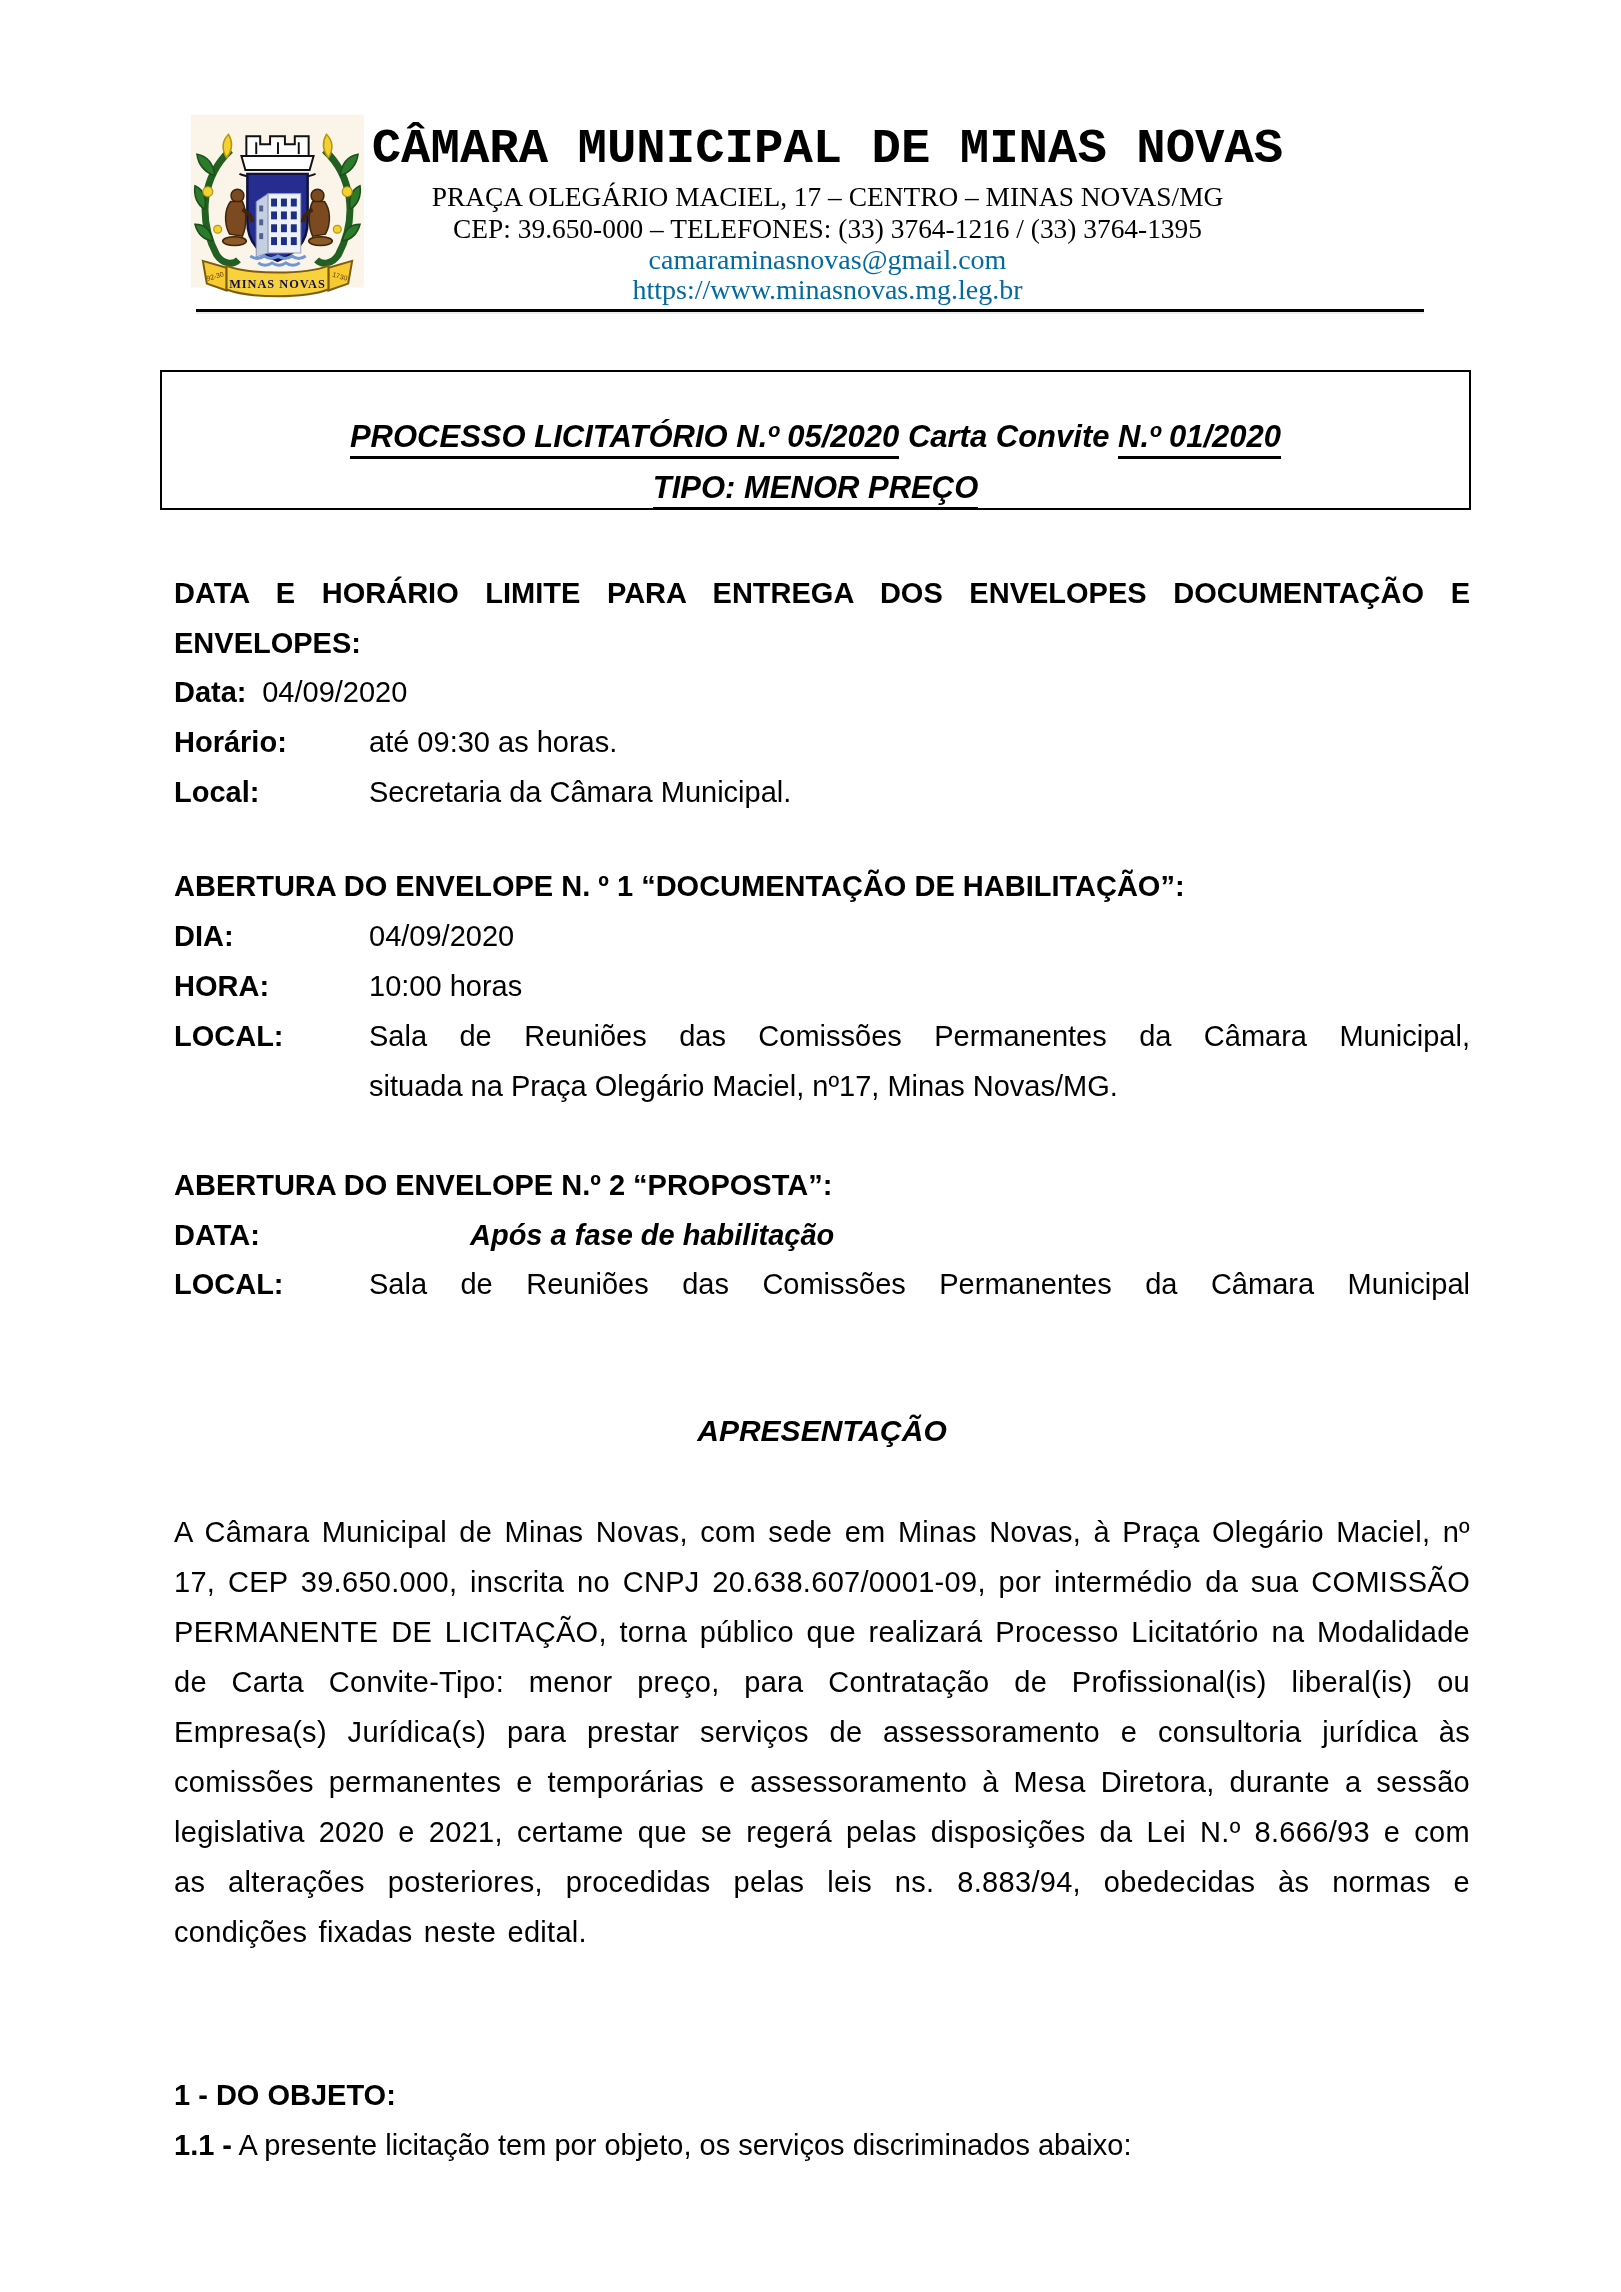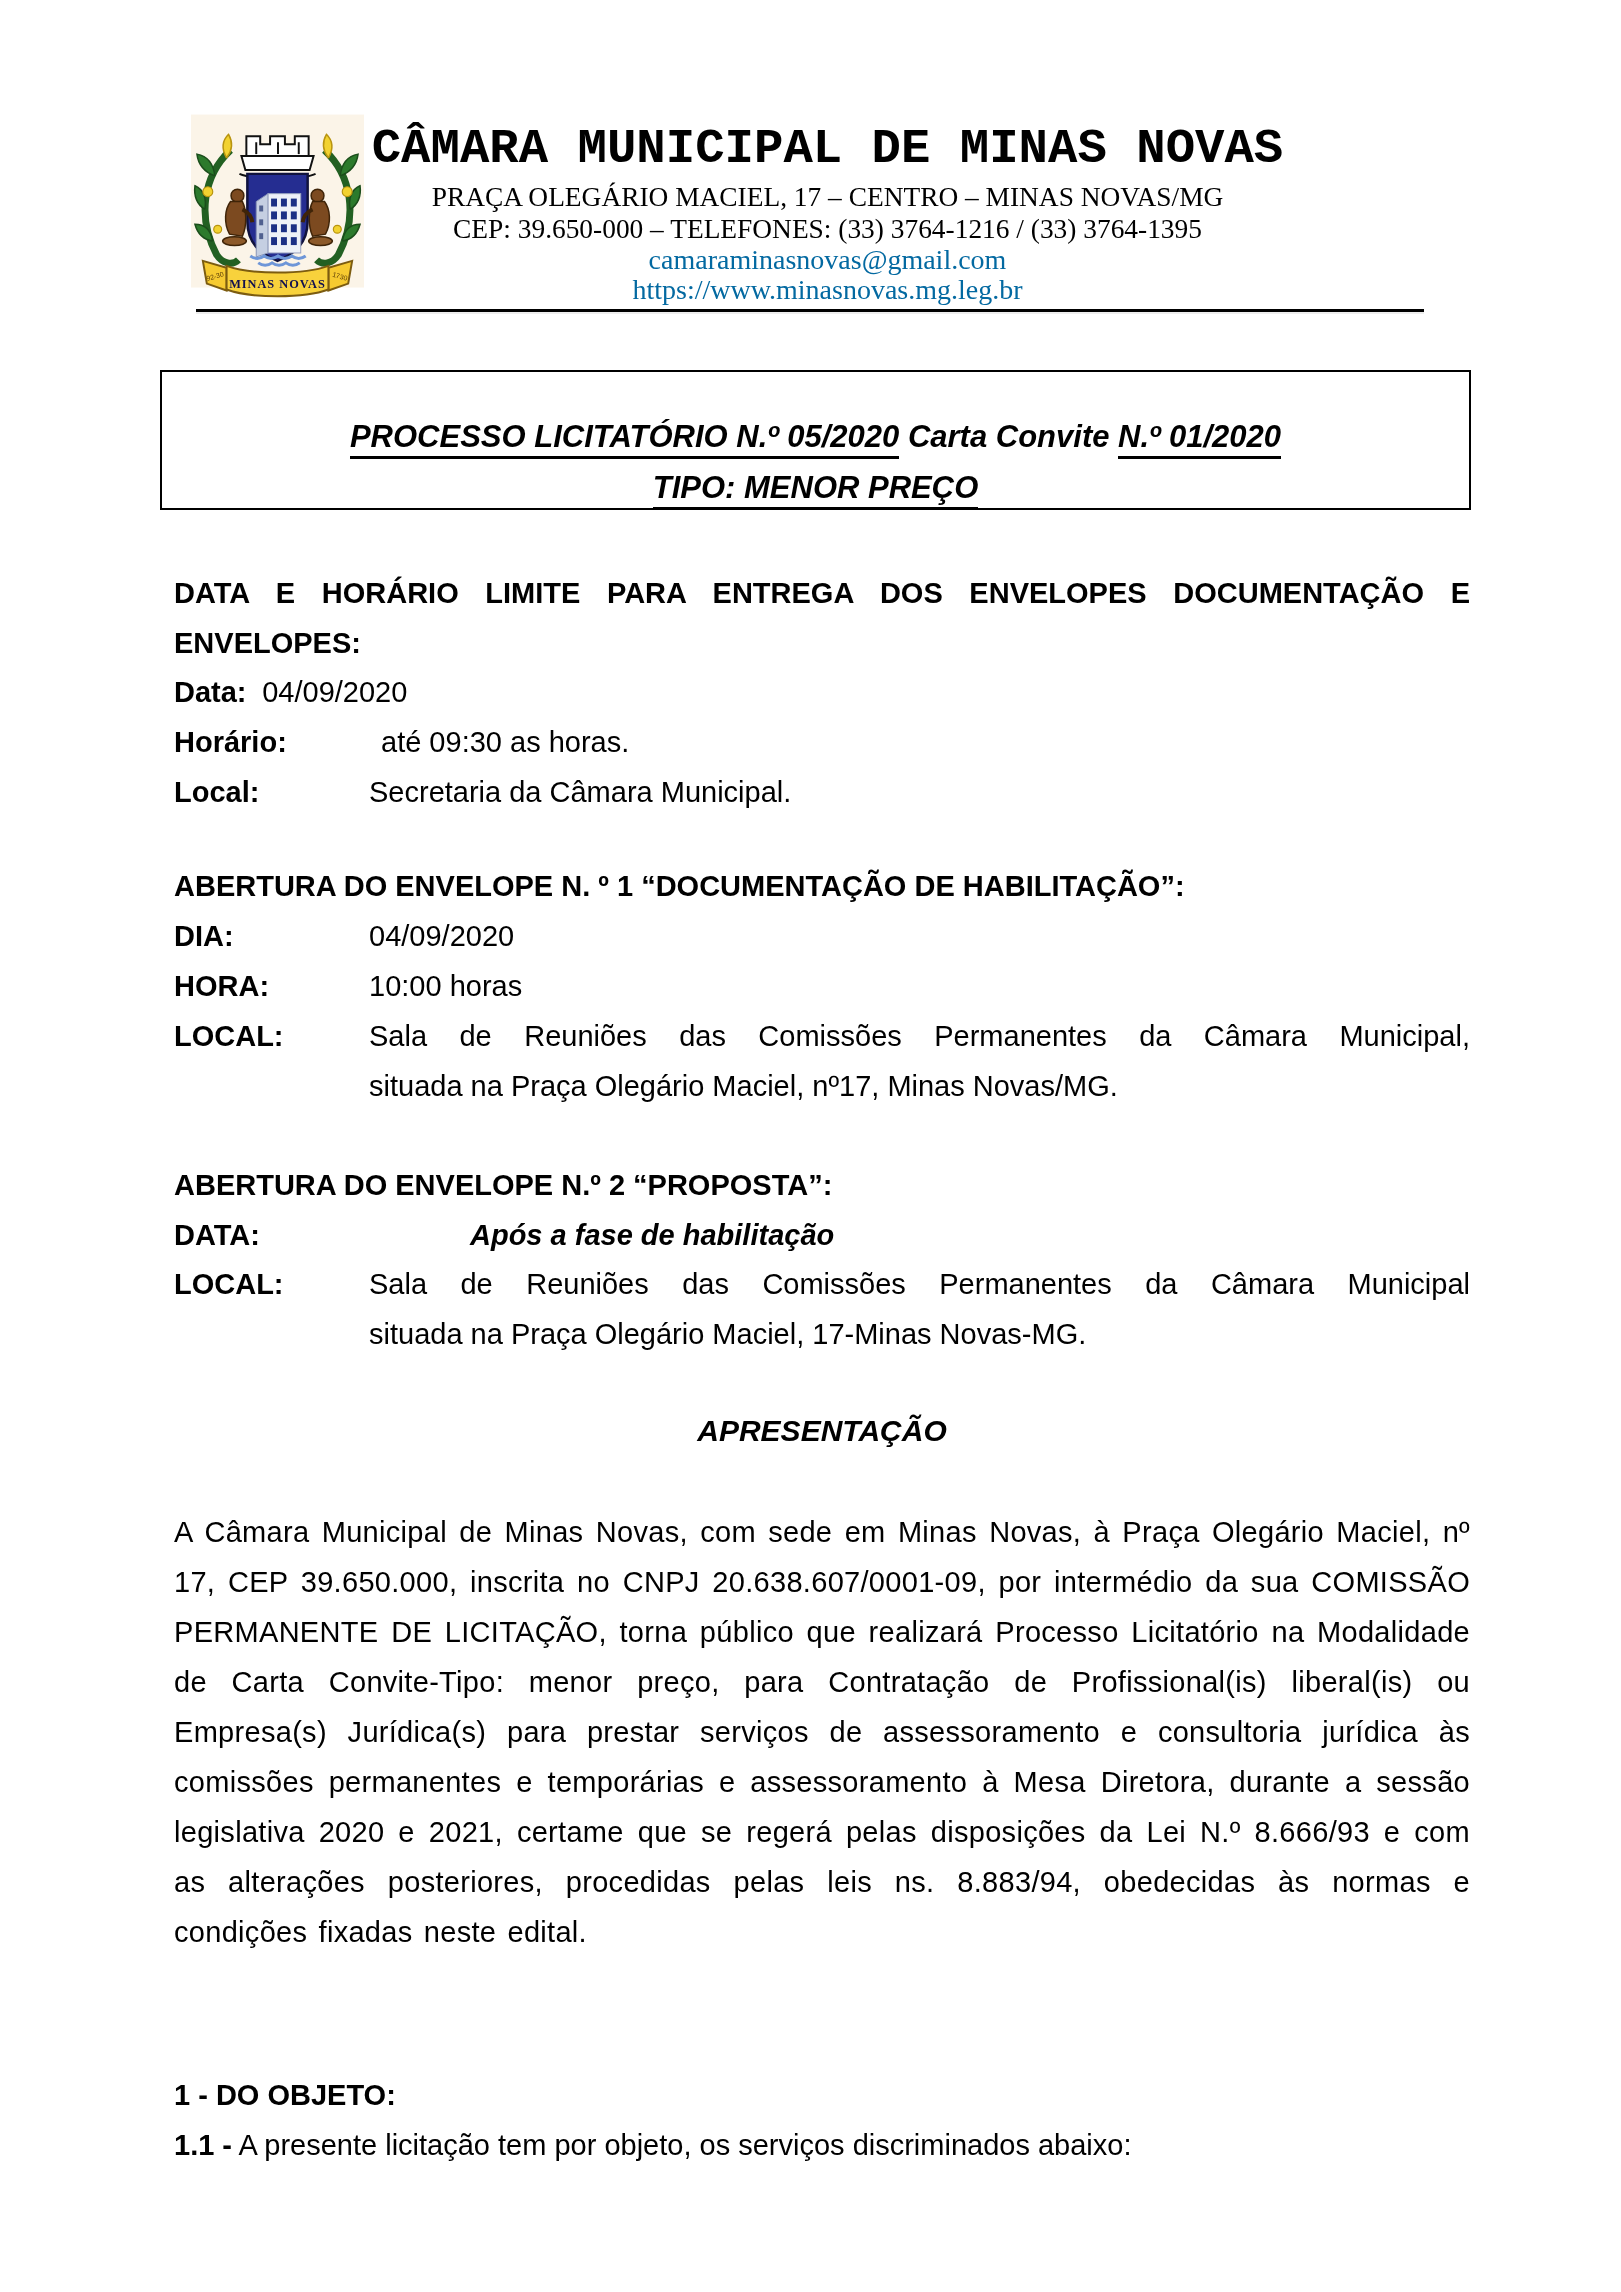"Horário:" div.blk { gap: 12px -> none }
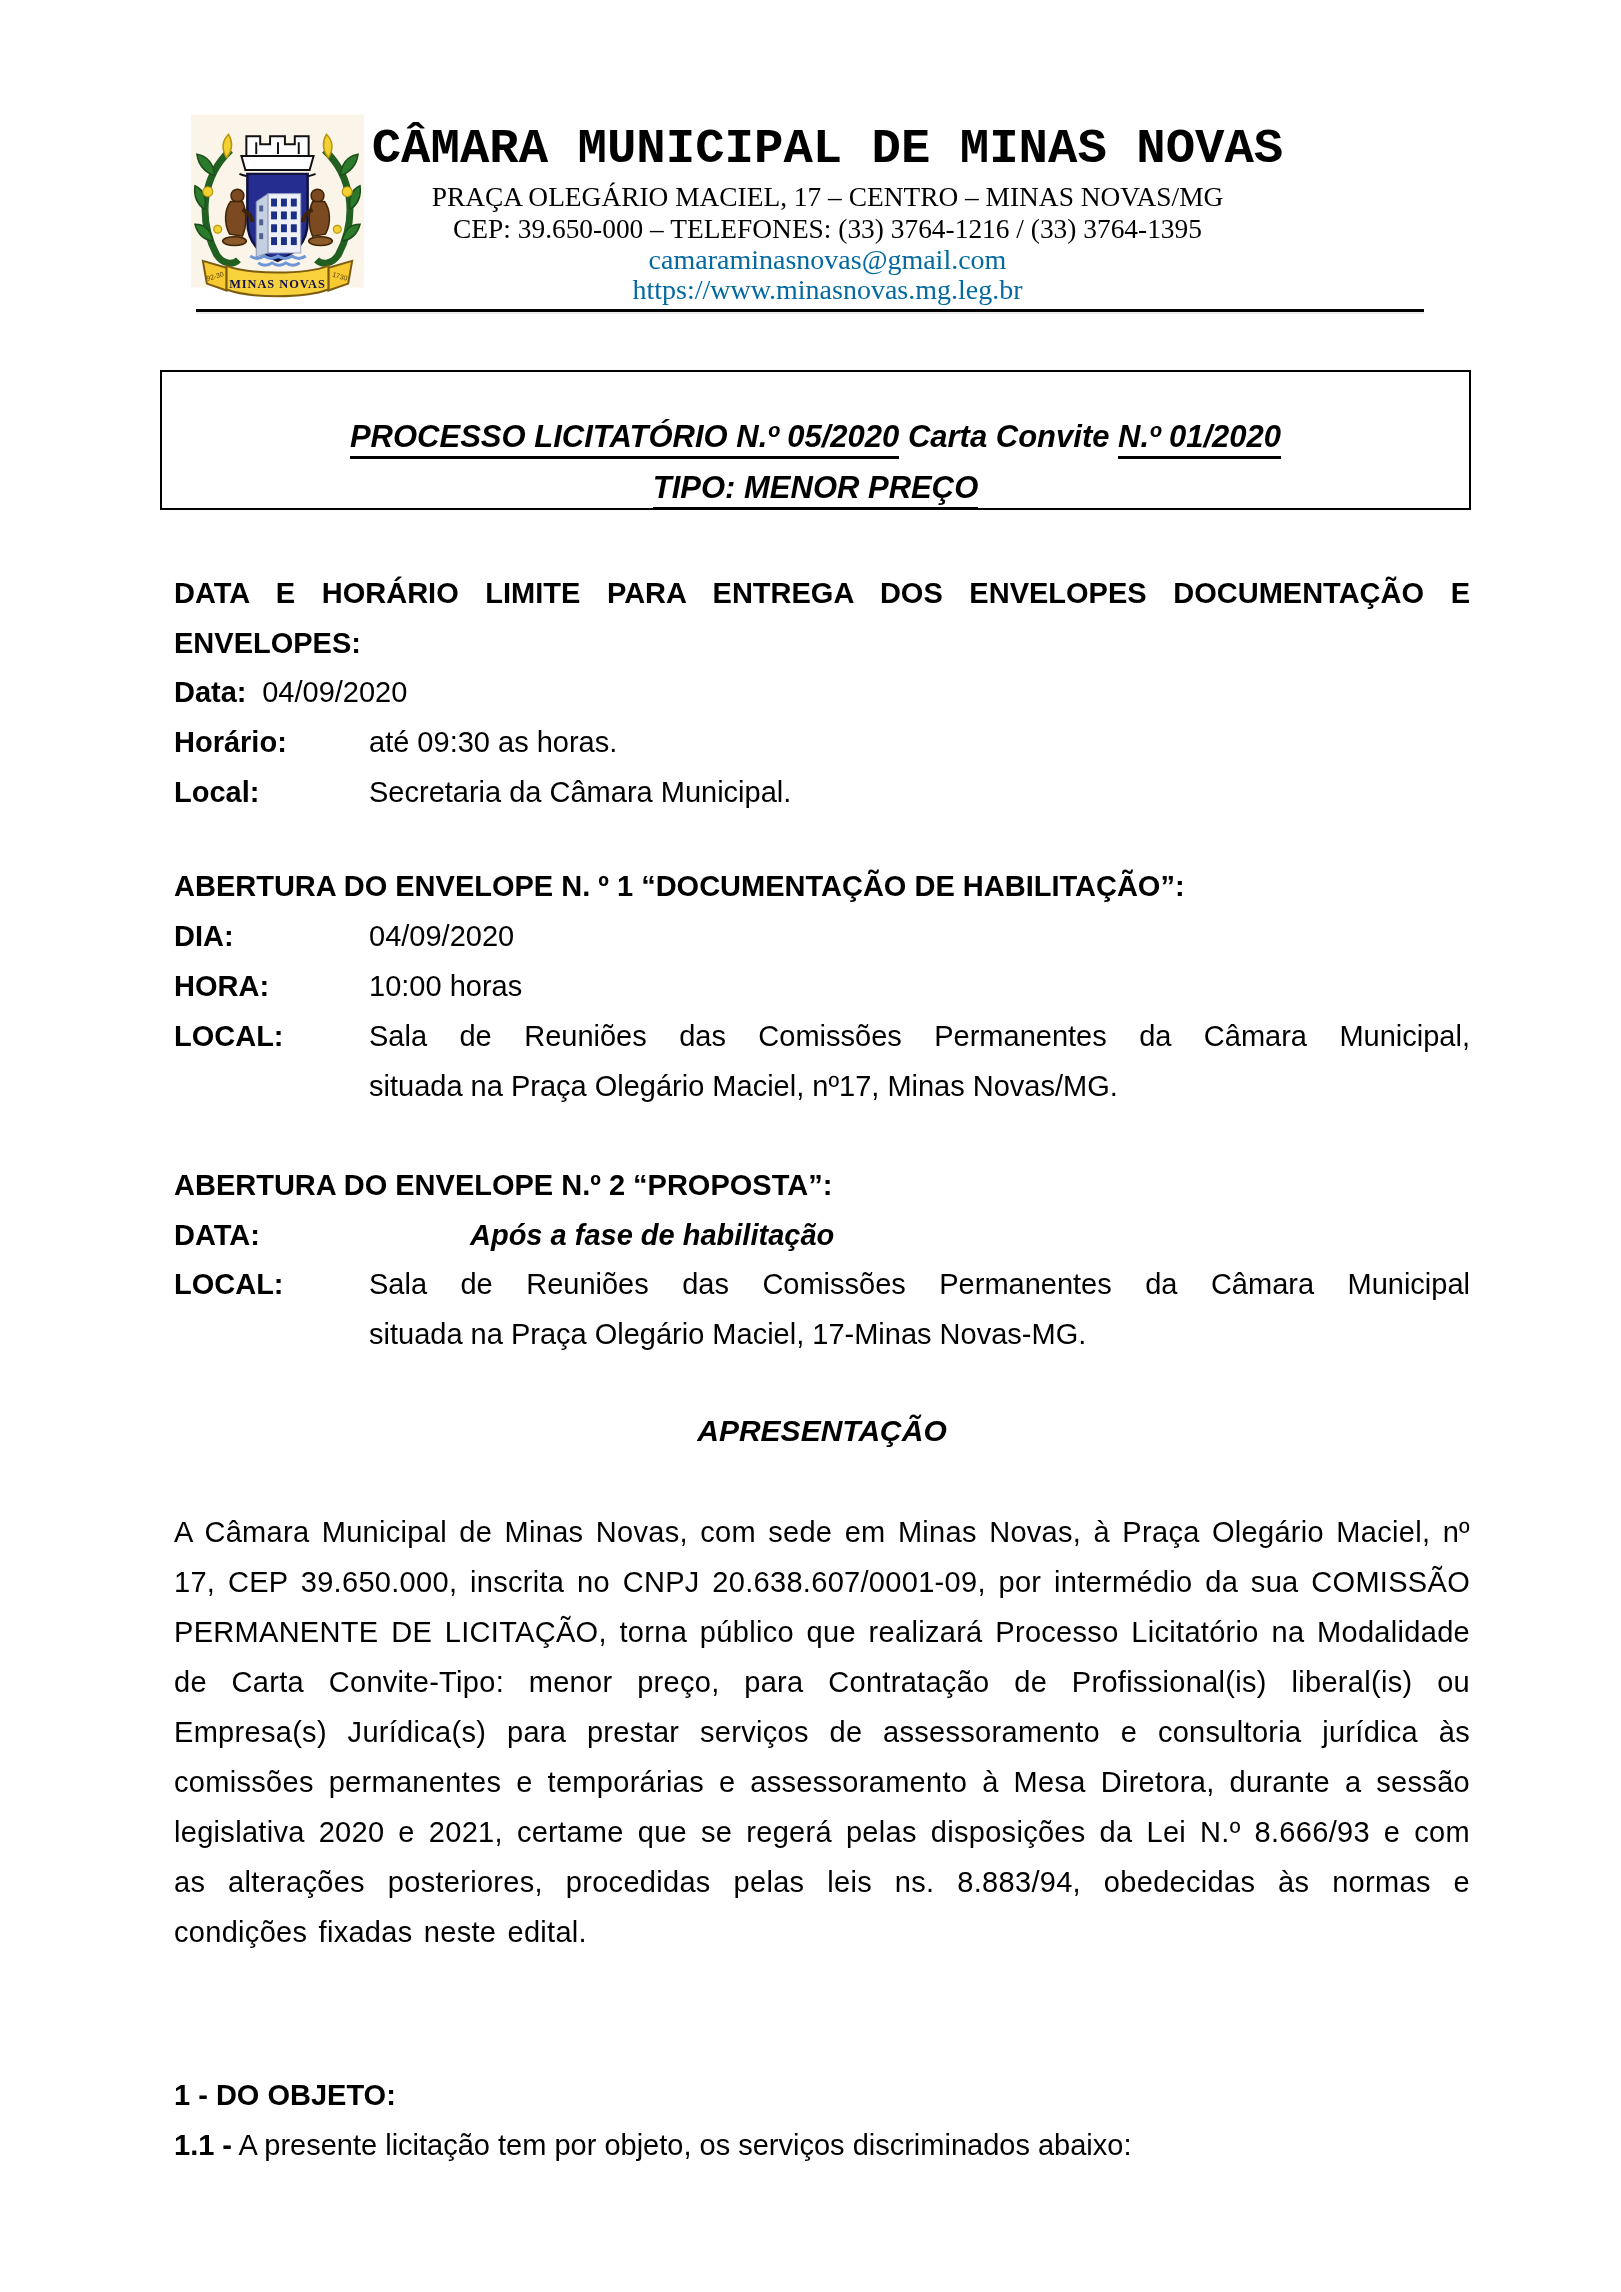"situada na Praça Olegário Maciel, 17-Minas" span.val-line2 { html: <span>situada na Praça Olegário Maciel, 17-Minas Novas-MG.</span> -> none }
